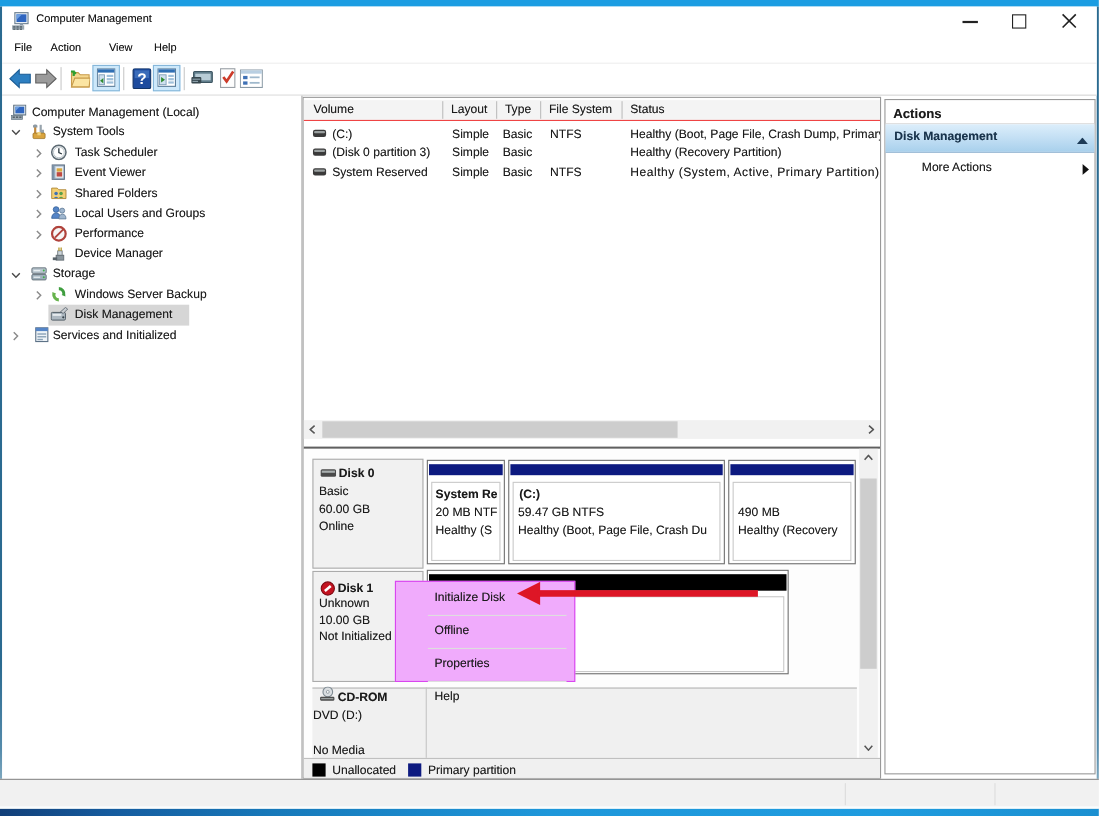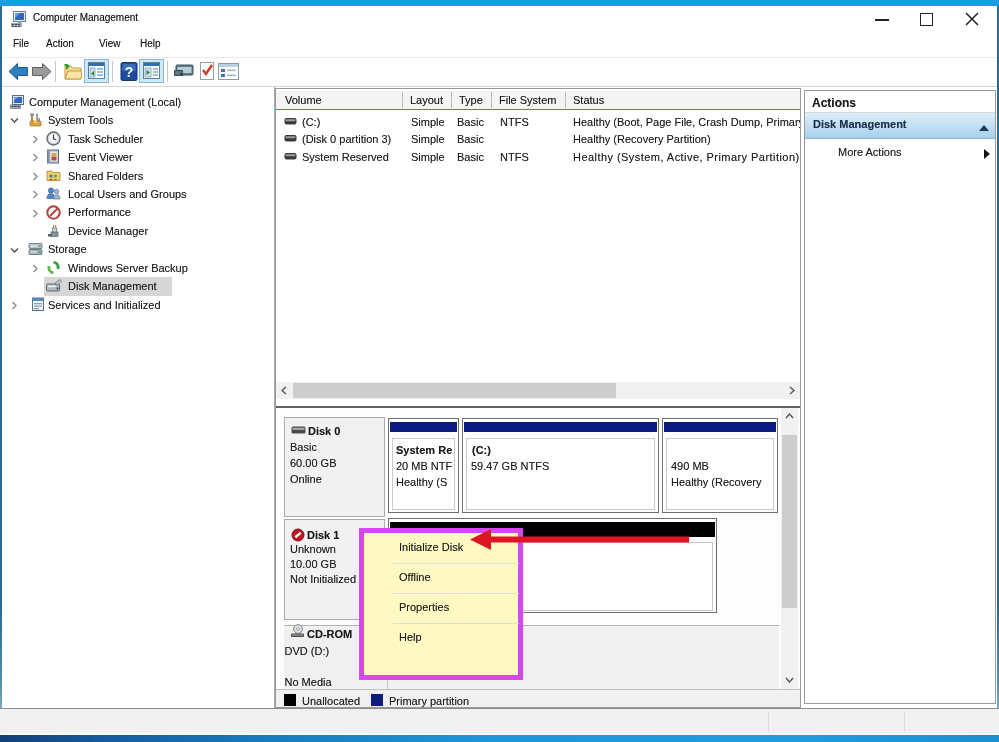"Healthy (Boot, Page File, Crash Du" div.abs { html: none -> <div>Healthy (Boot, Page File, Crash Du</div> }
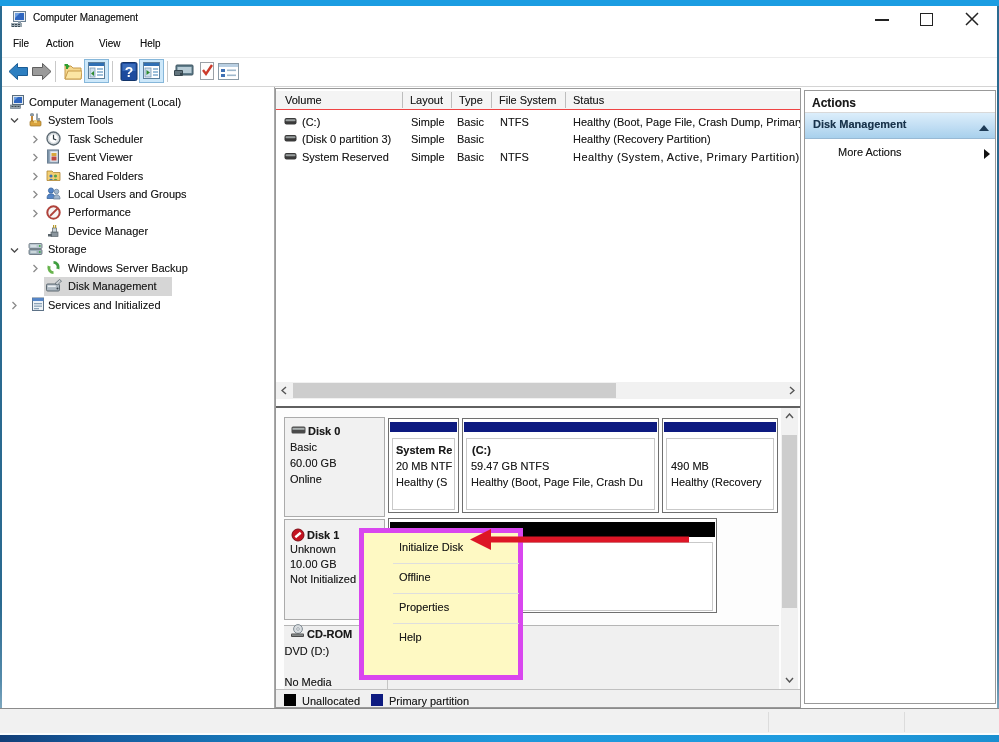"Initialize Disk" div.abs { background: #fef9c3 -> #f0abfc; border: 5px solid #d946ef -> 1px solid #d946ef; height: 152px -> 92px }
